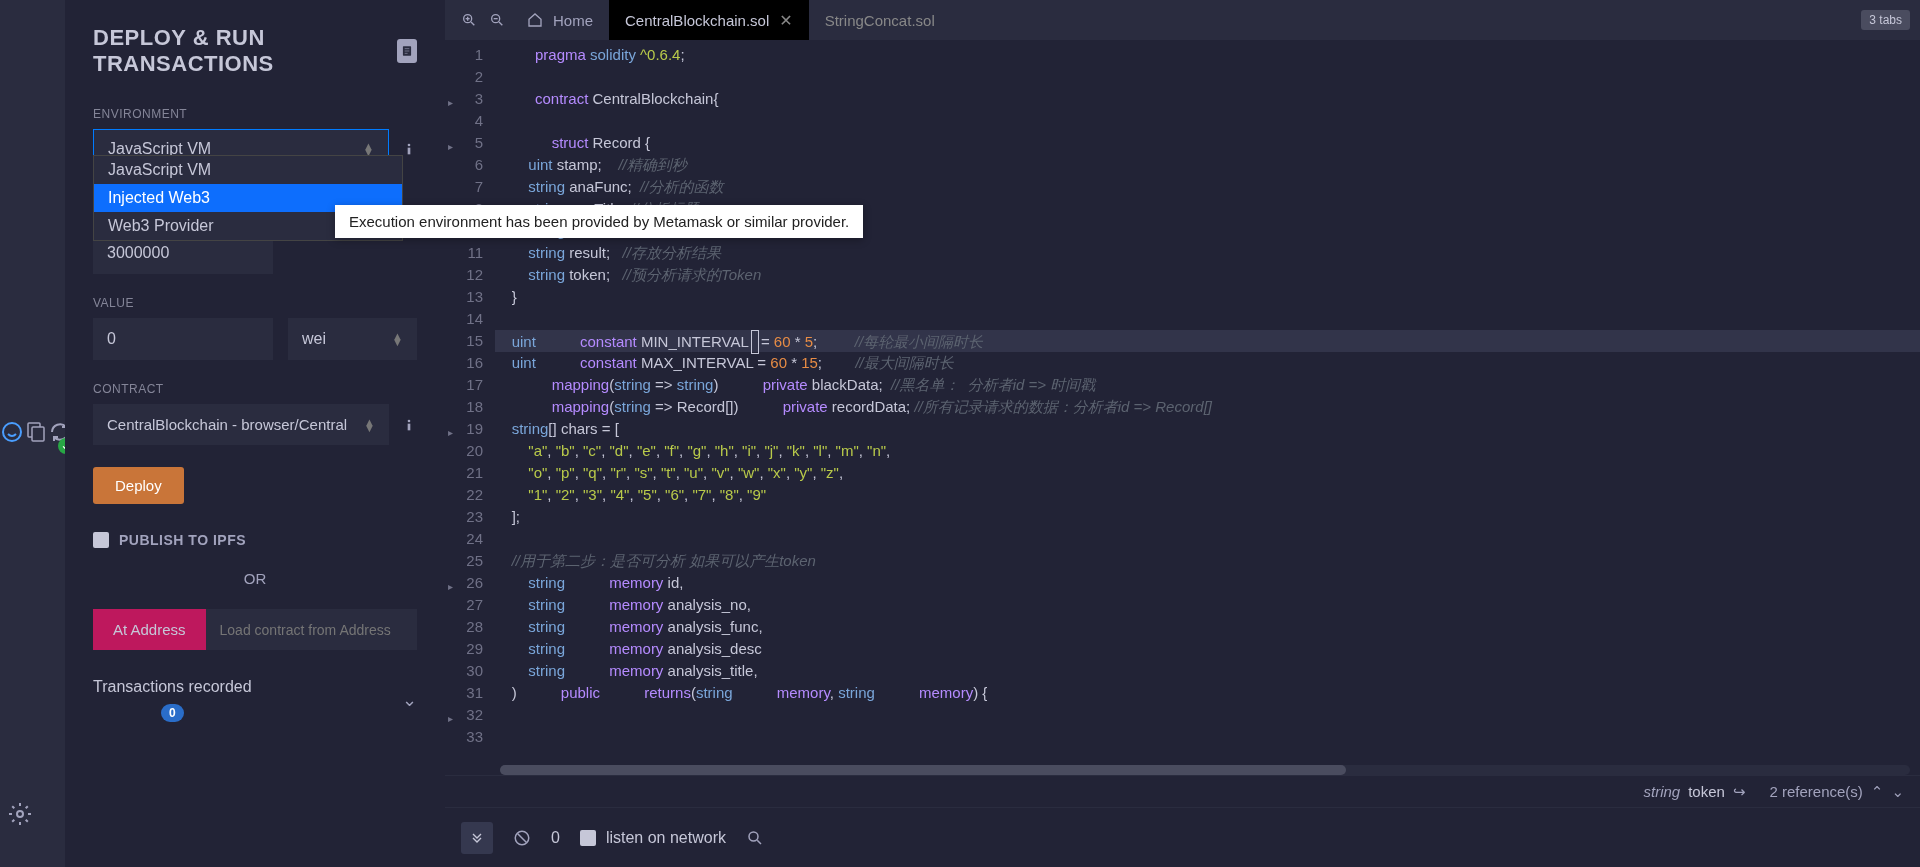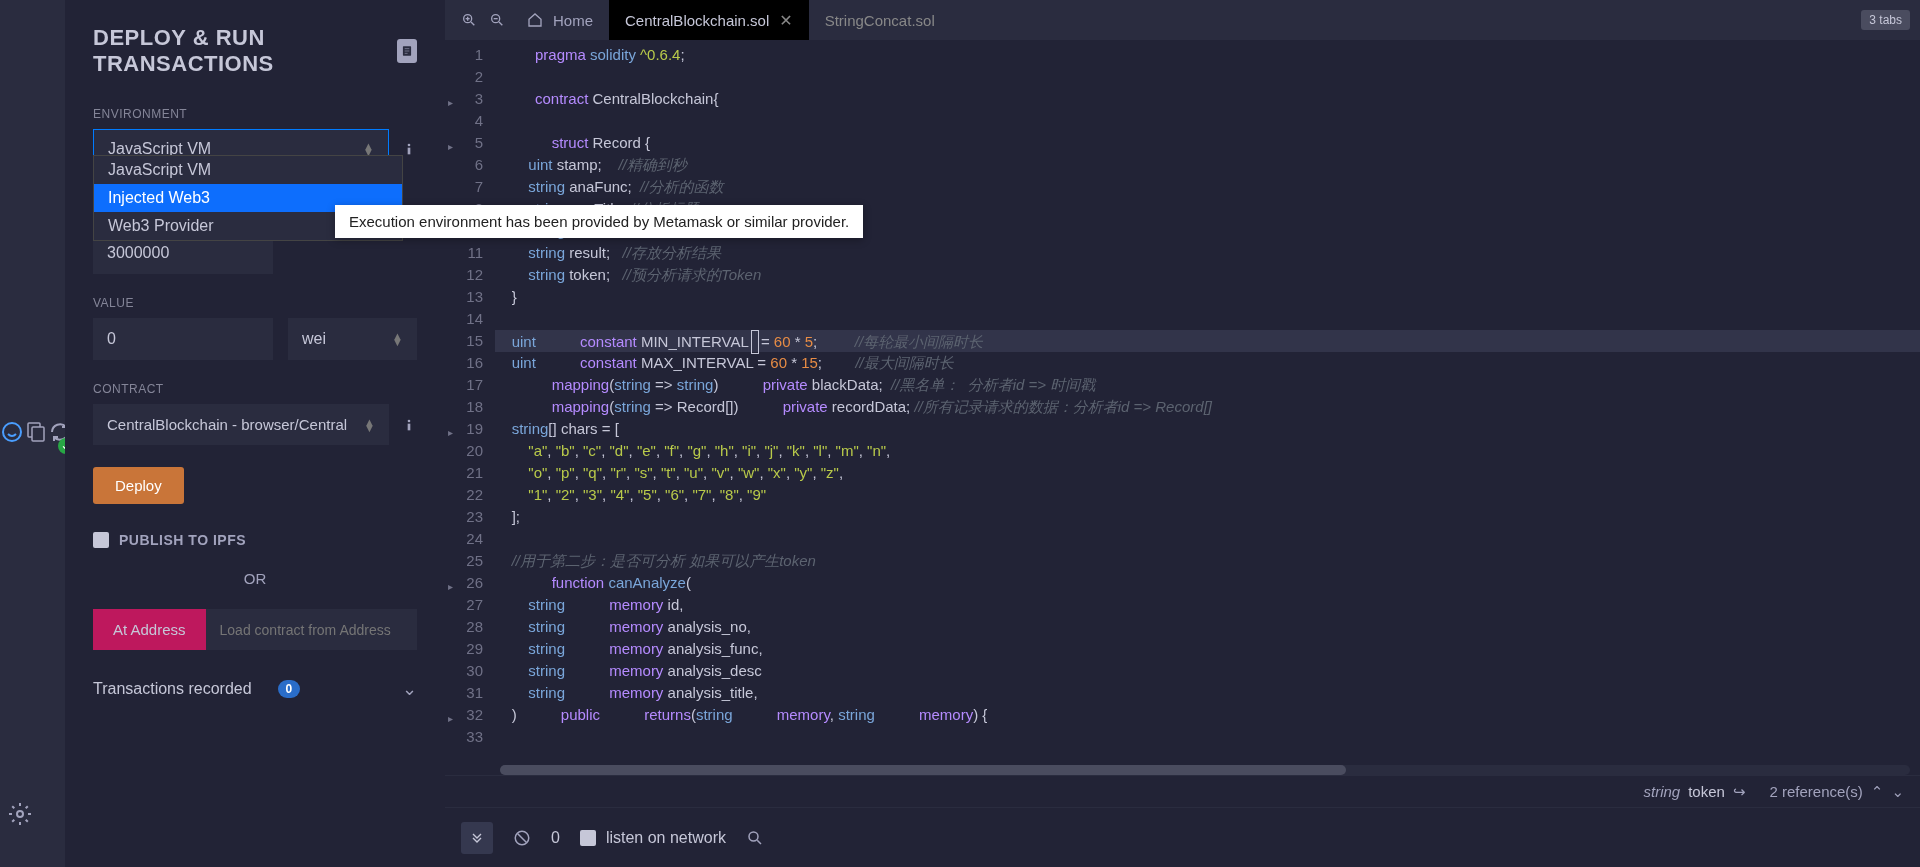"function canAnalyze(" div.code-line { html: <div> <span>function</span> <span>canAnalyze</span><span>(</span></div> -> none }
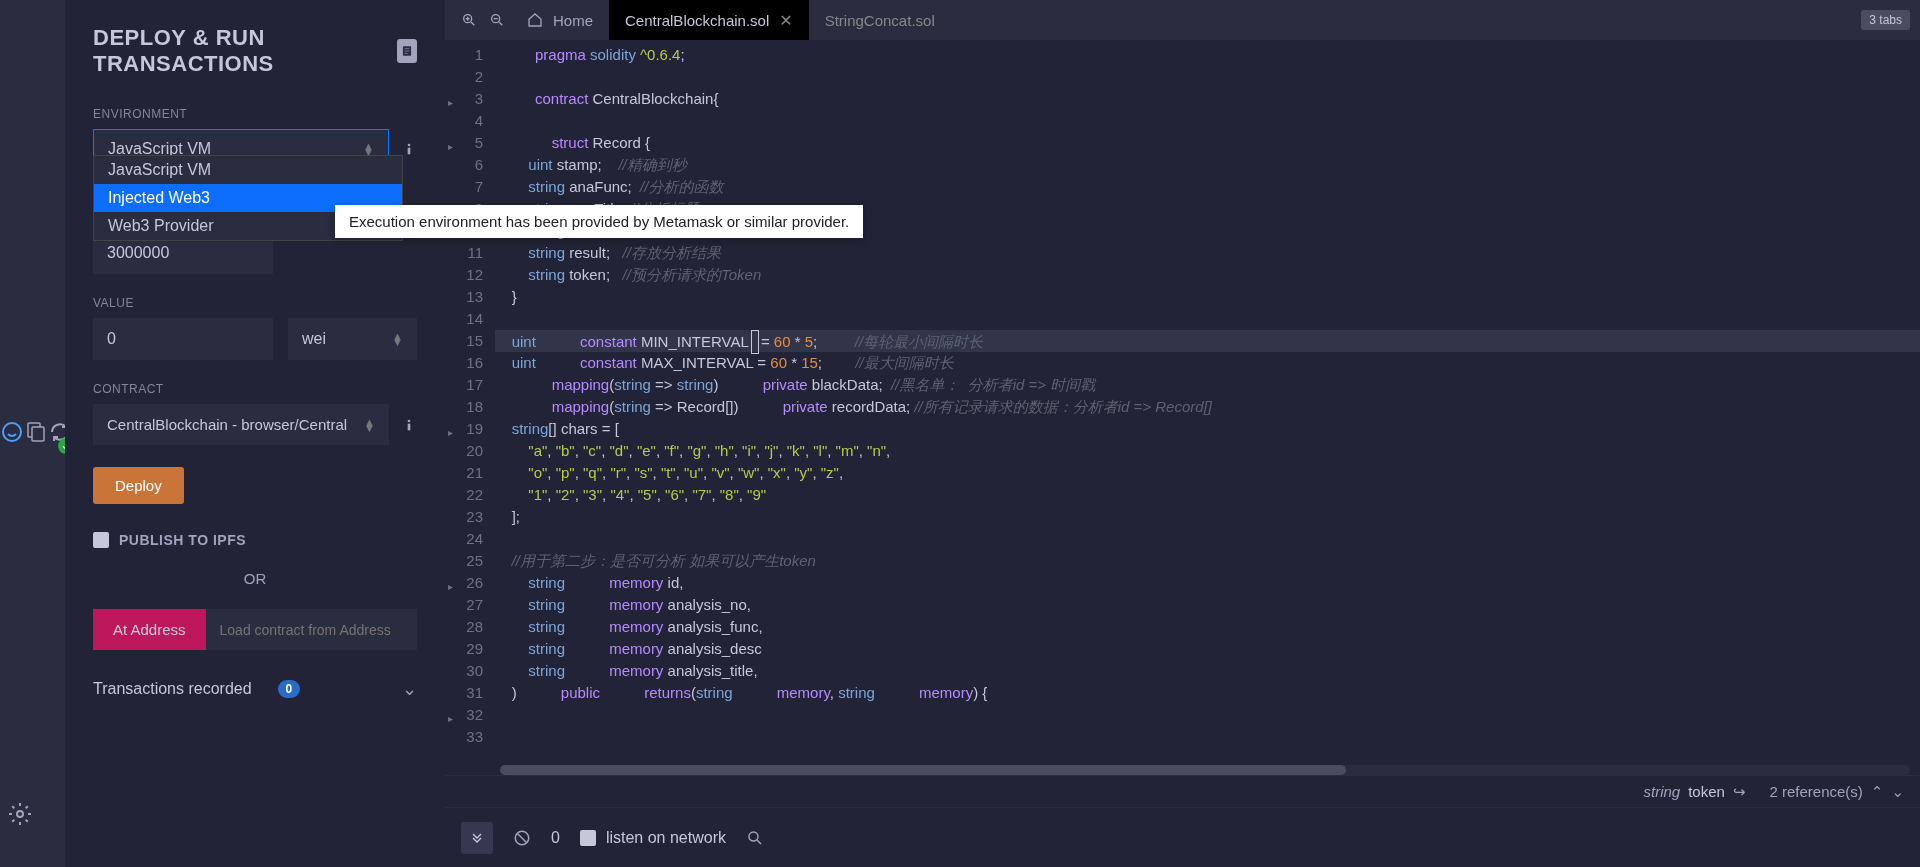"Transactions recorded" .trans-rec-left { flex-direction: none -> column; gap: 26px -> 8px }
